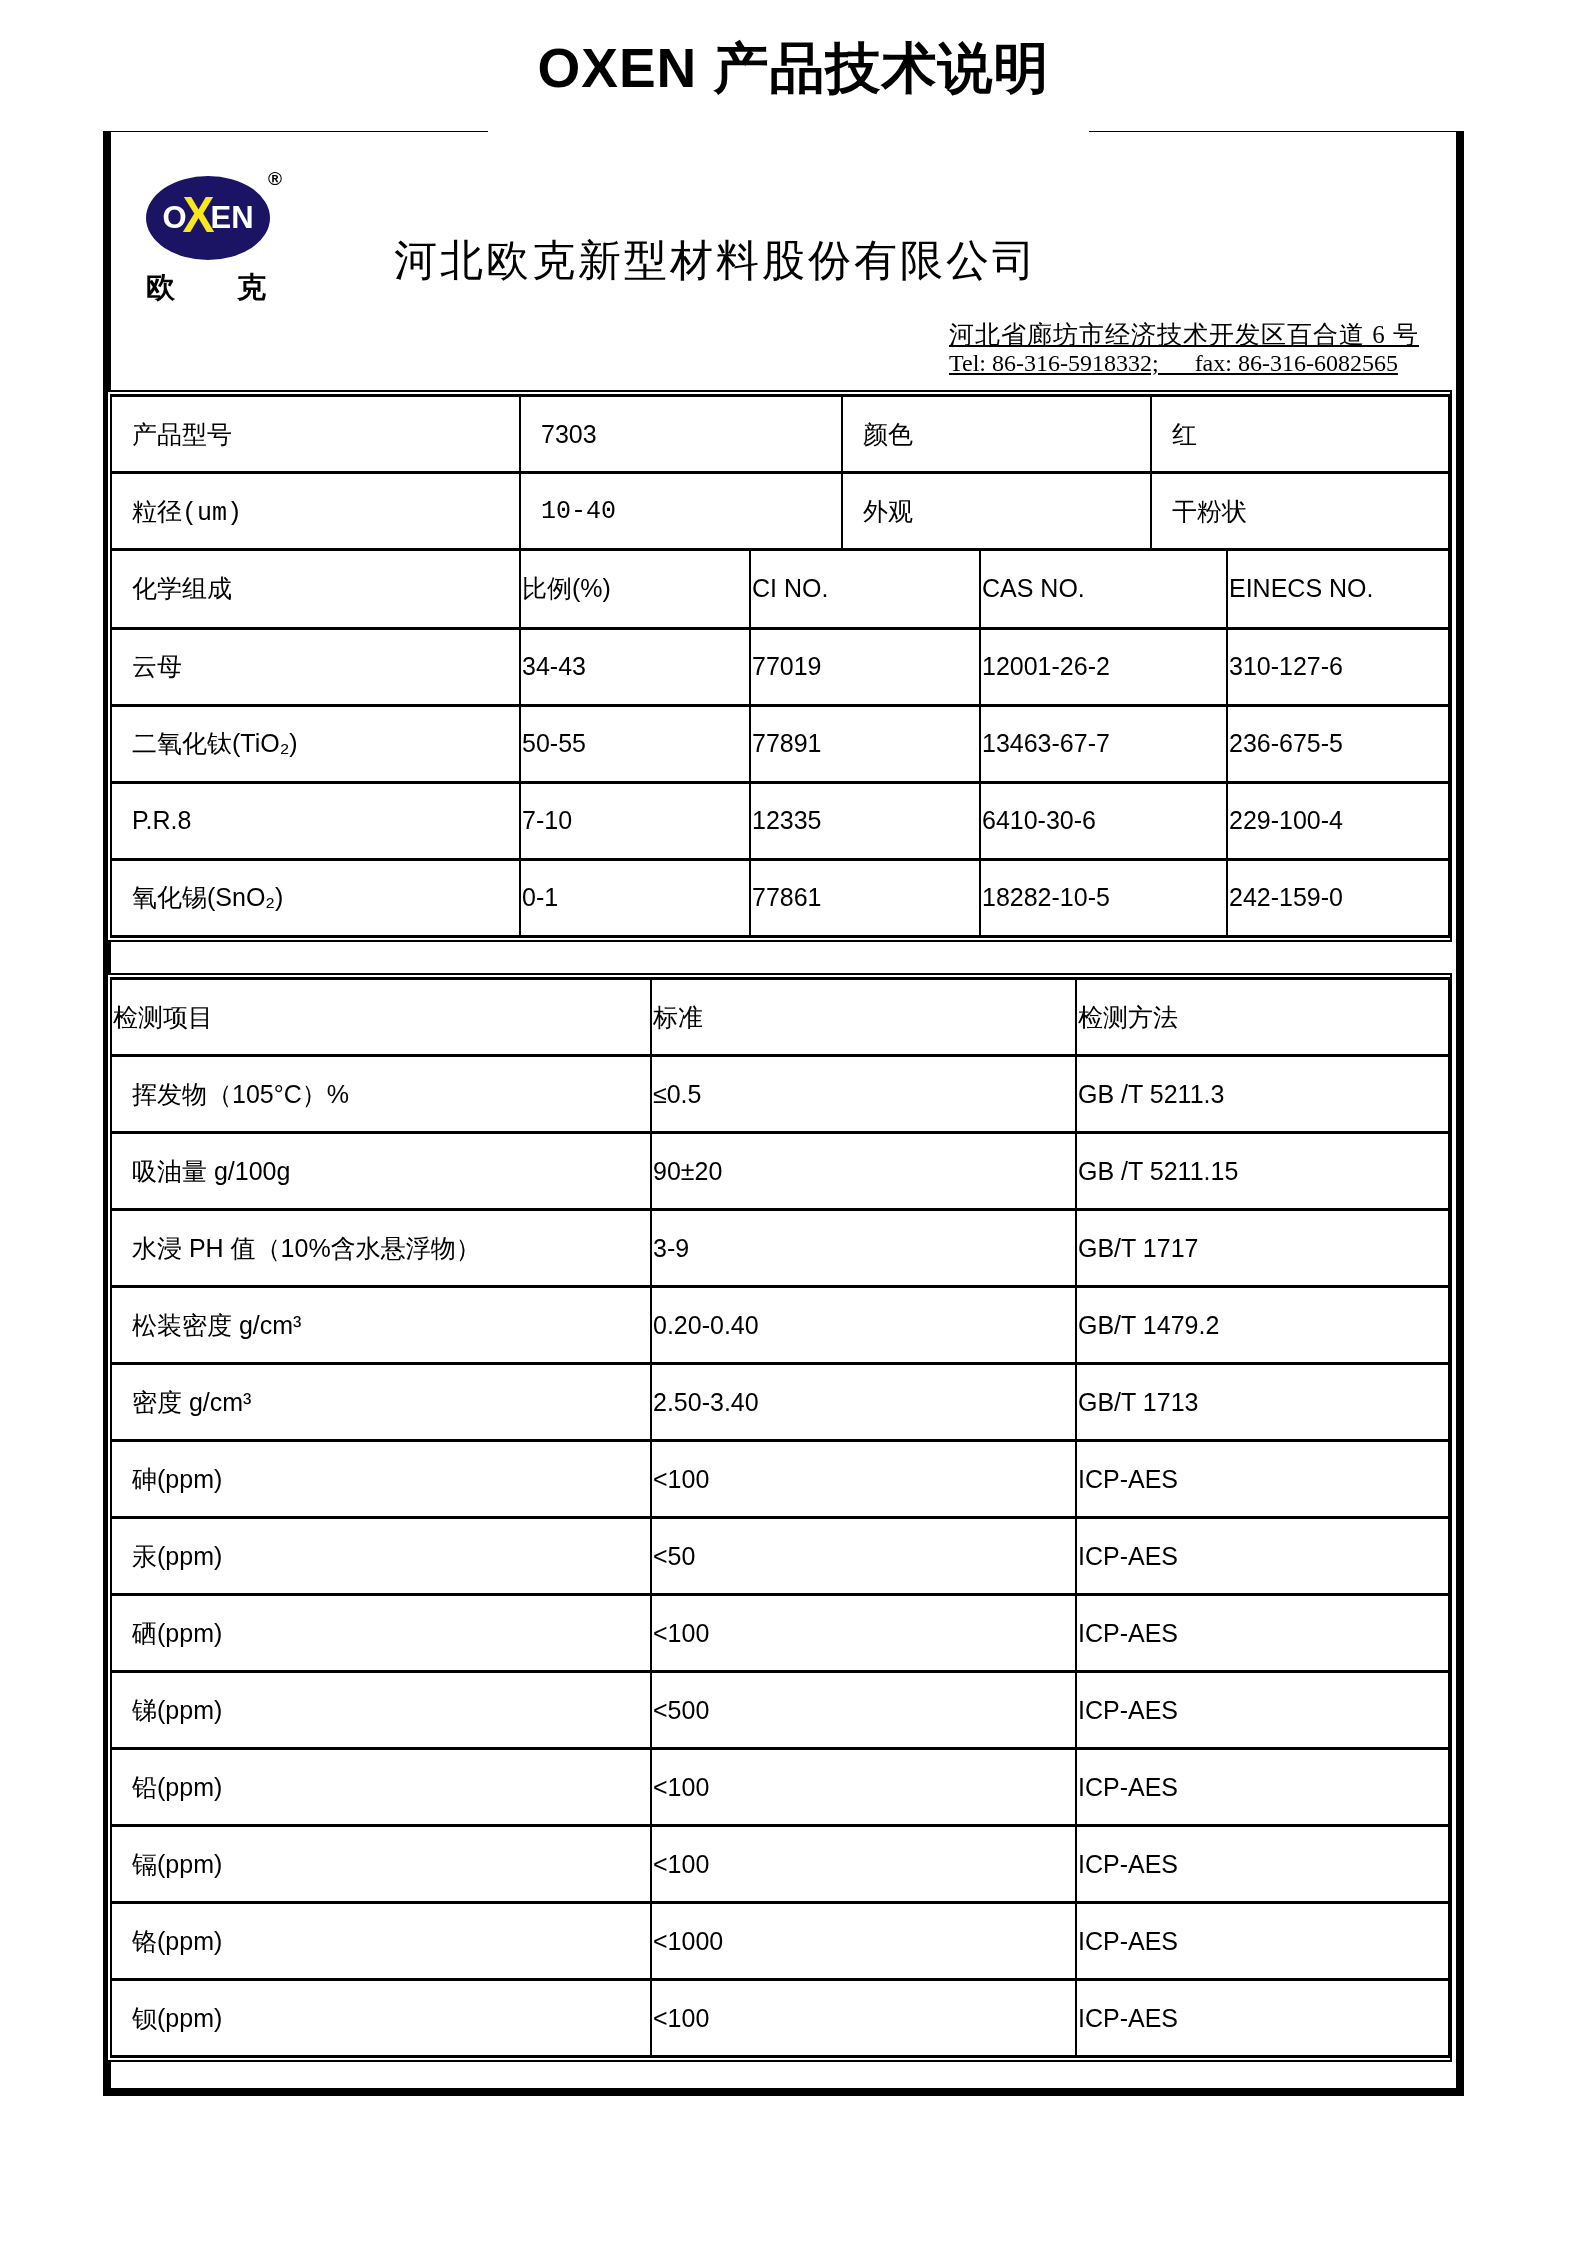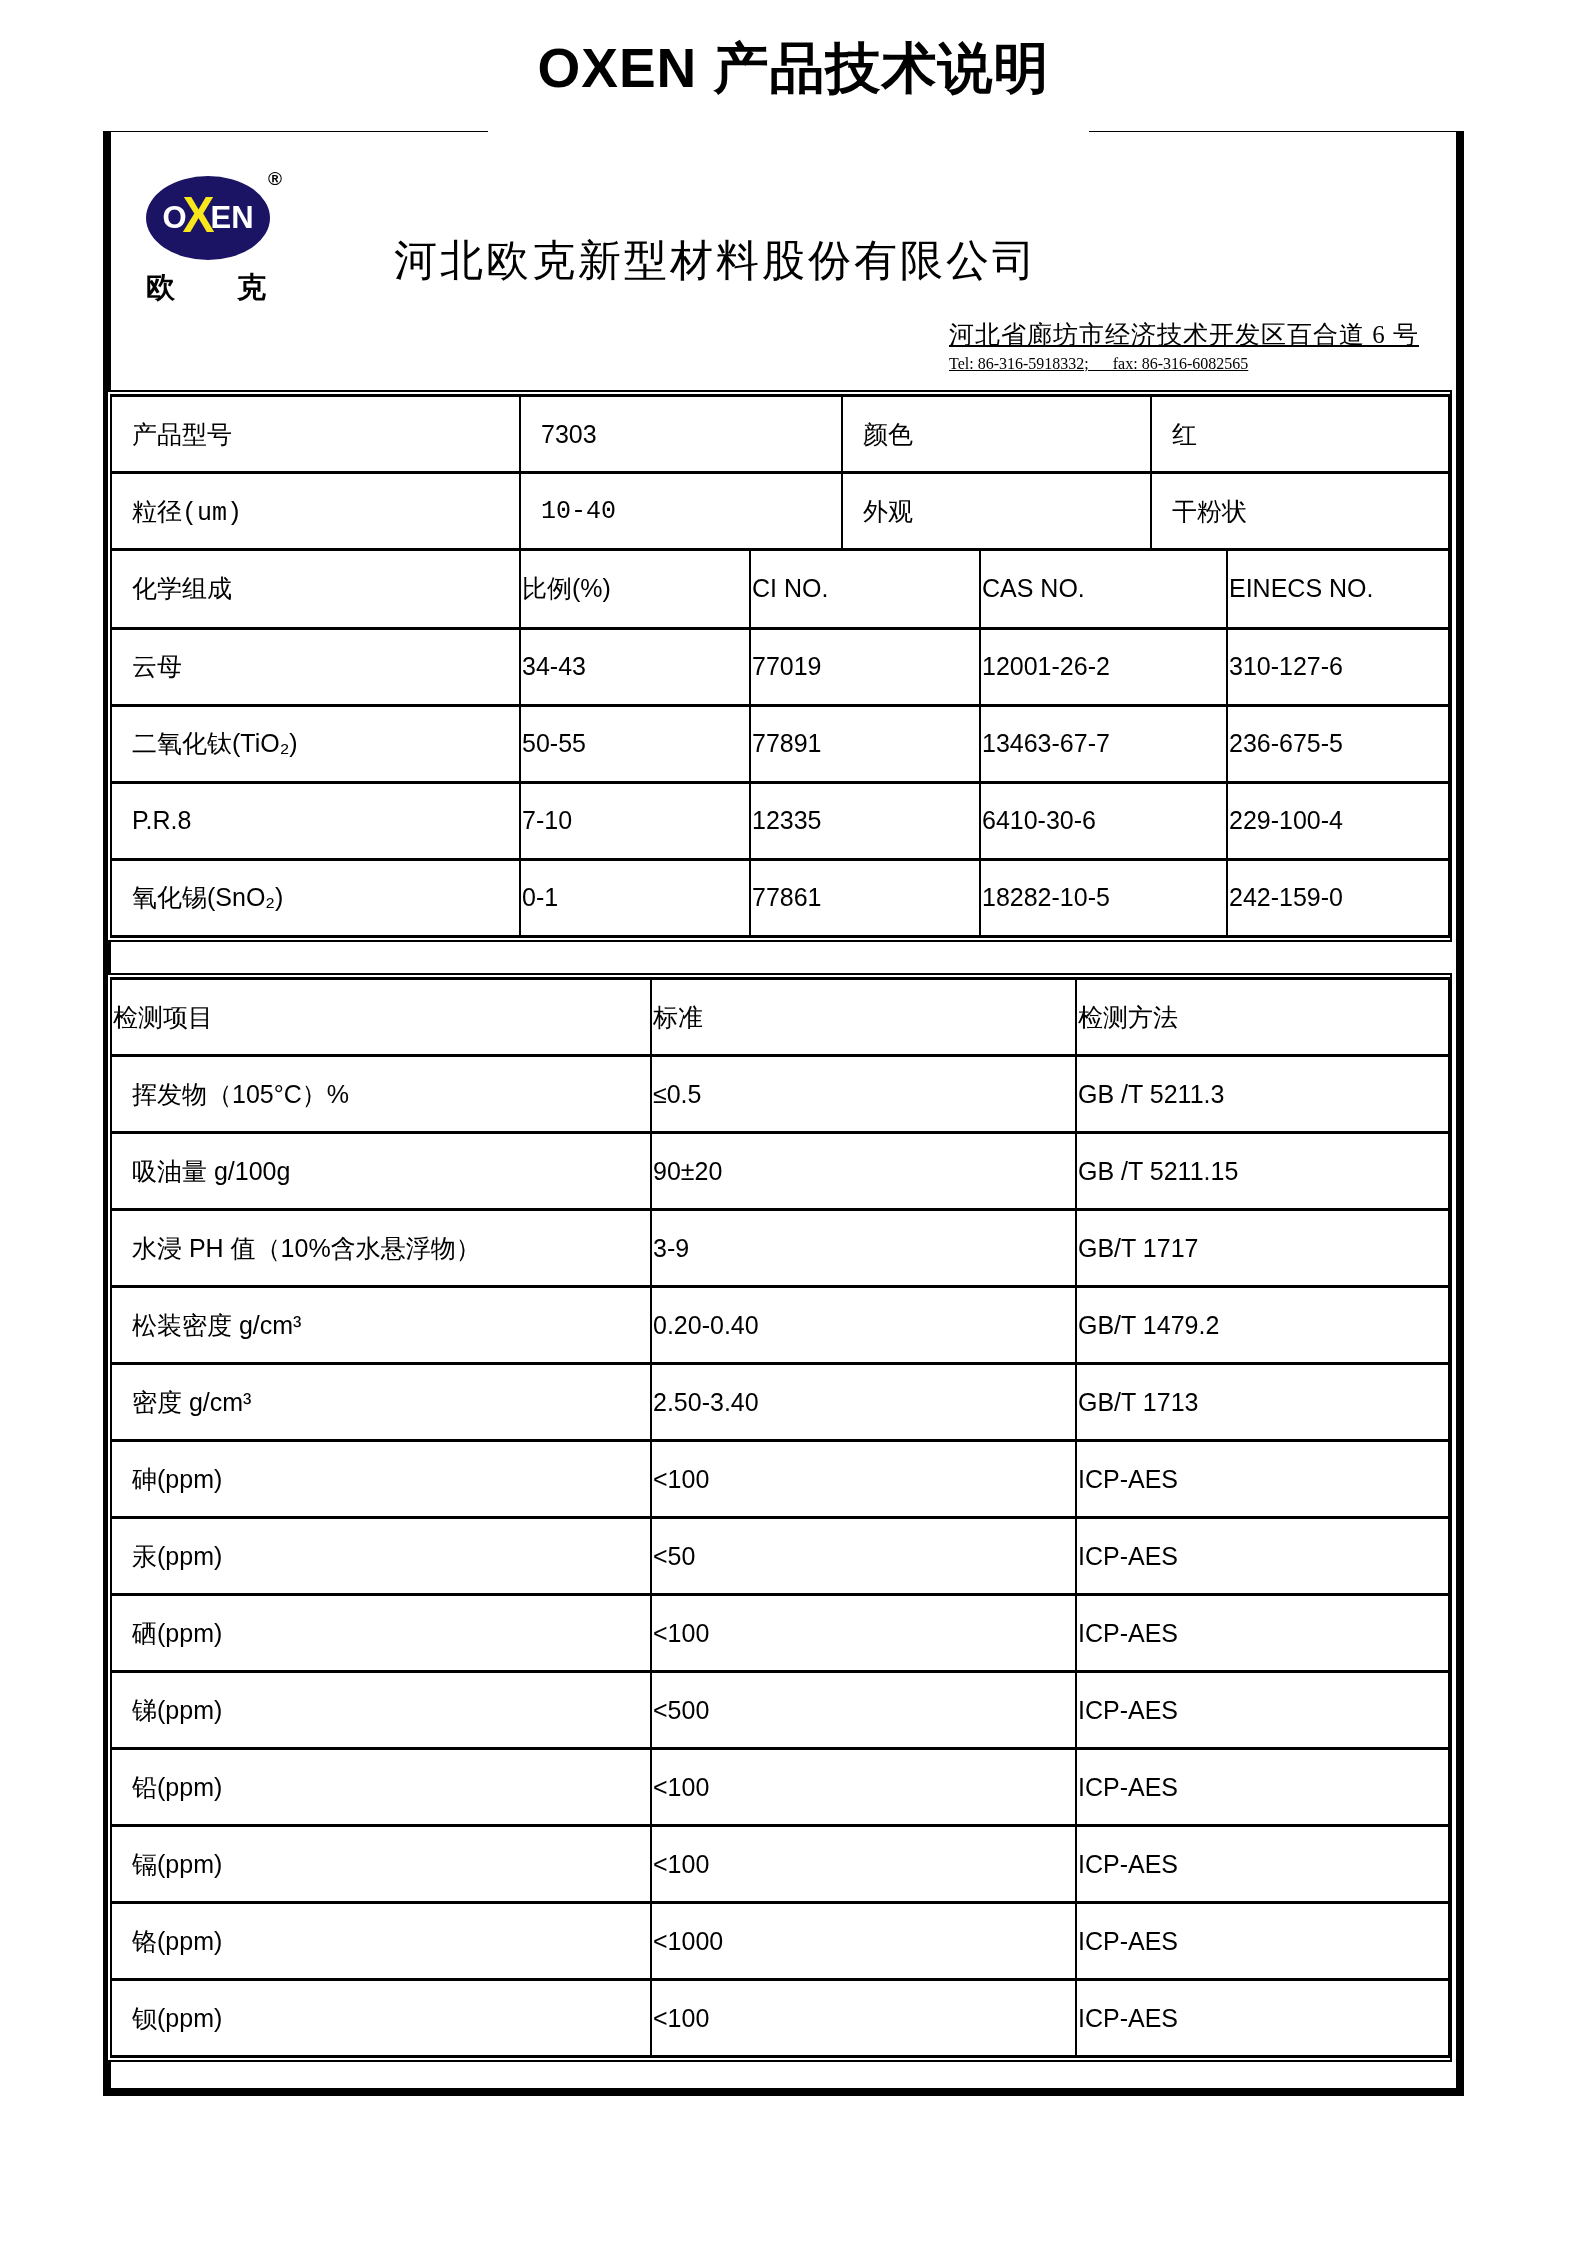"Tel: 86-316-5918332; fax: 86-316-6082565" .addr-line2 { font-size: 16px -> 24px }
